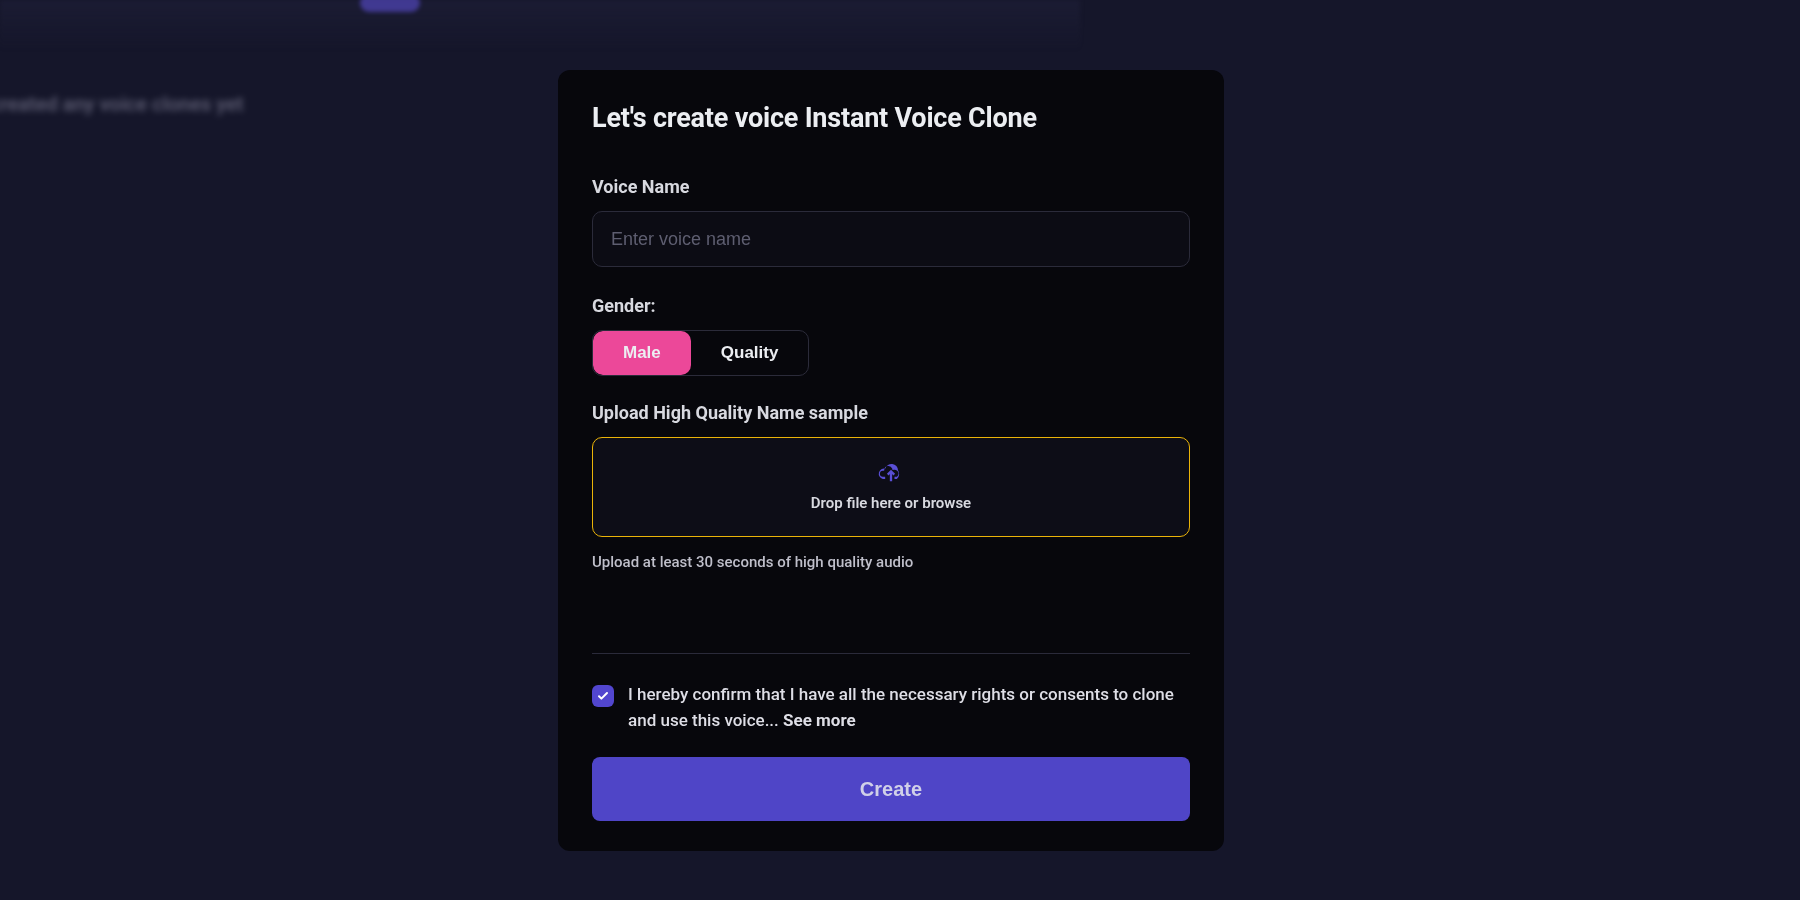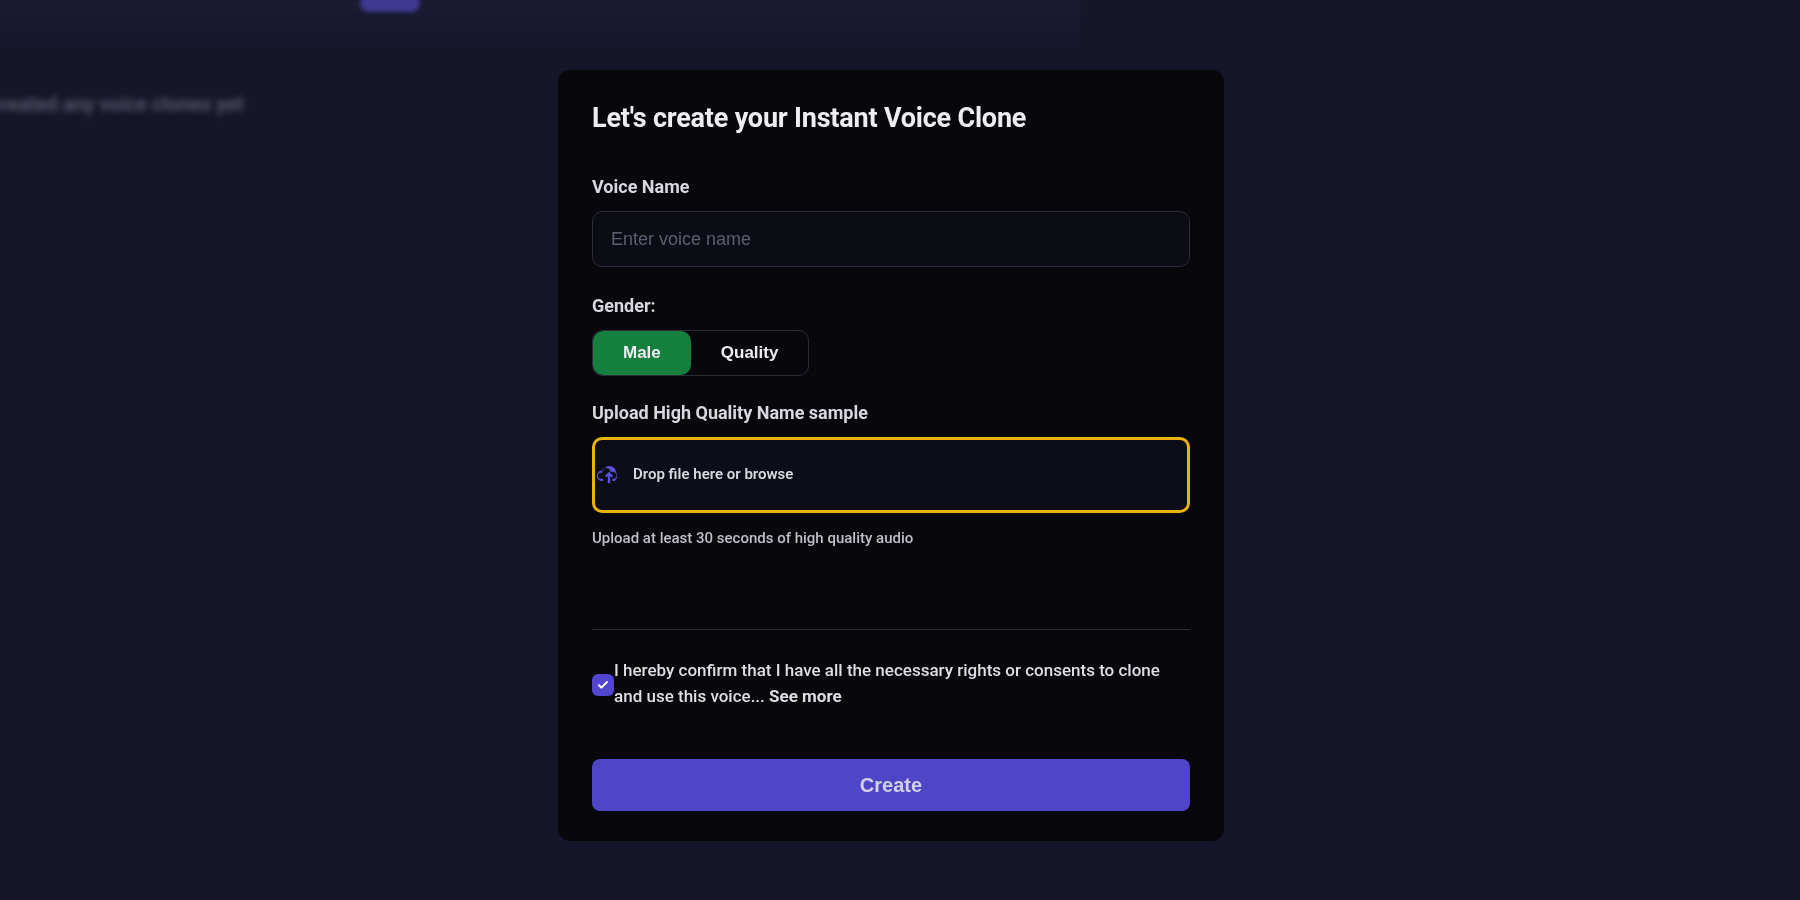"Let's create your Instant Voice" h1.modal-title { text: your -> voice }
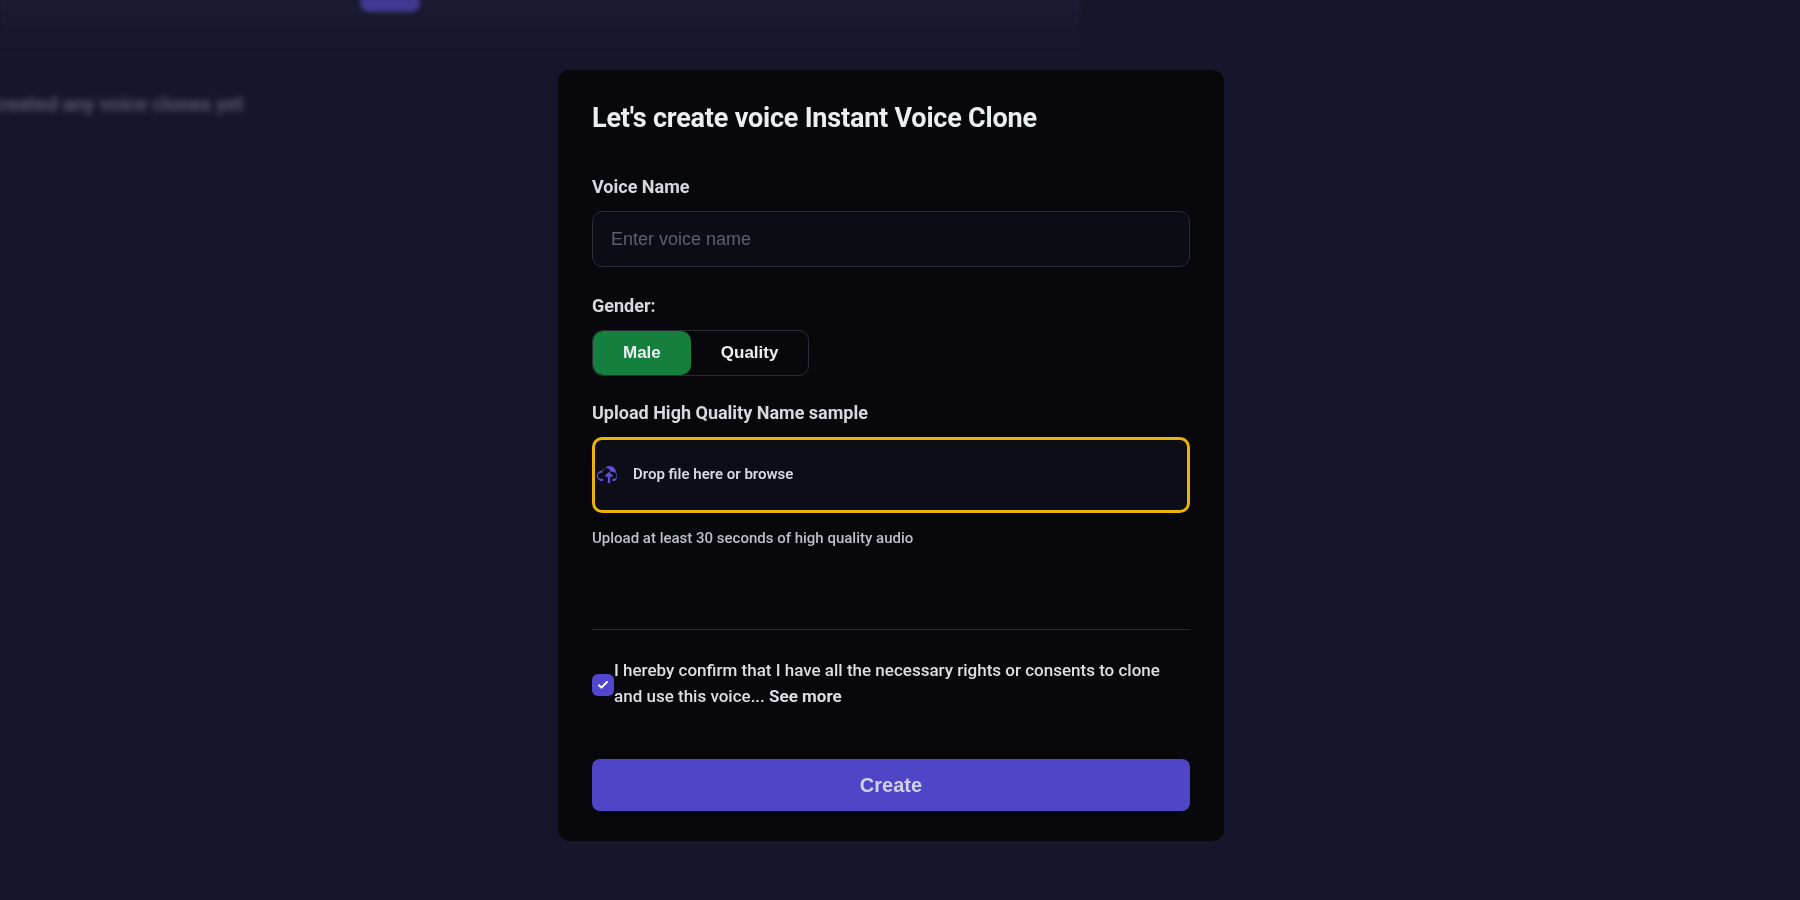"Male" .seg-btn.active { background: #15803d -> #ec4899 }
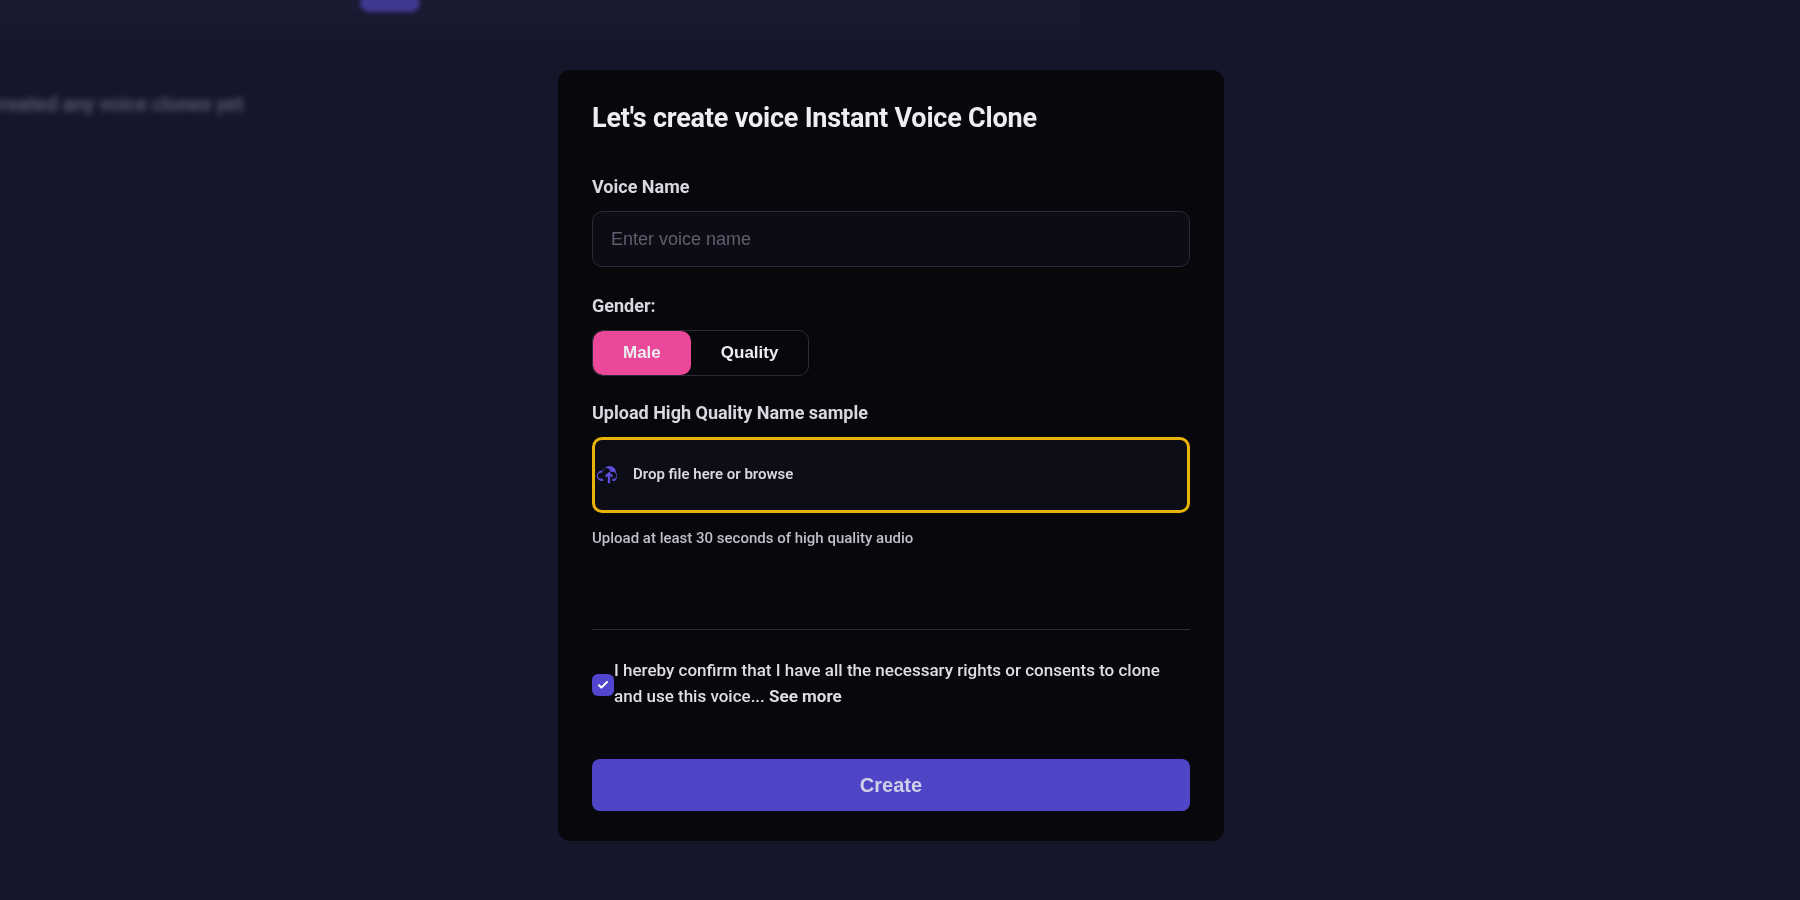"Drop file here or browse" .dropzone { border: 3px solid #eab308 -> 1px solid #eab308; flex-direction: row -> column }
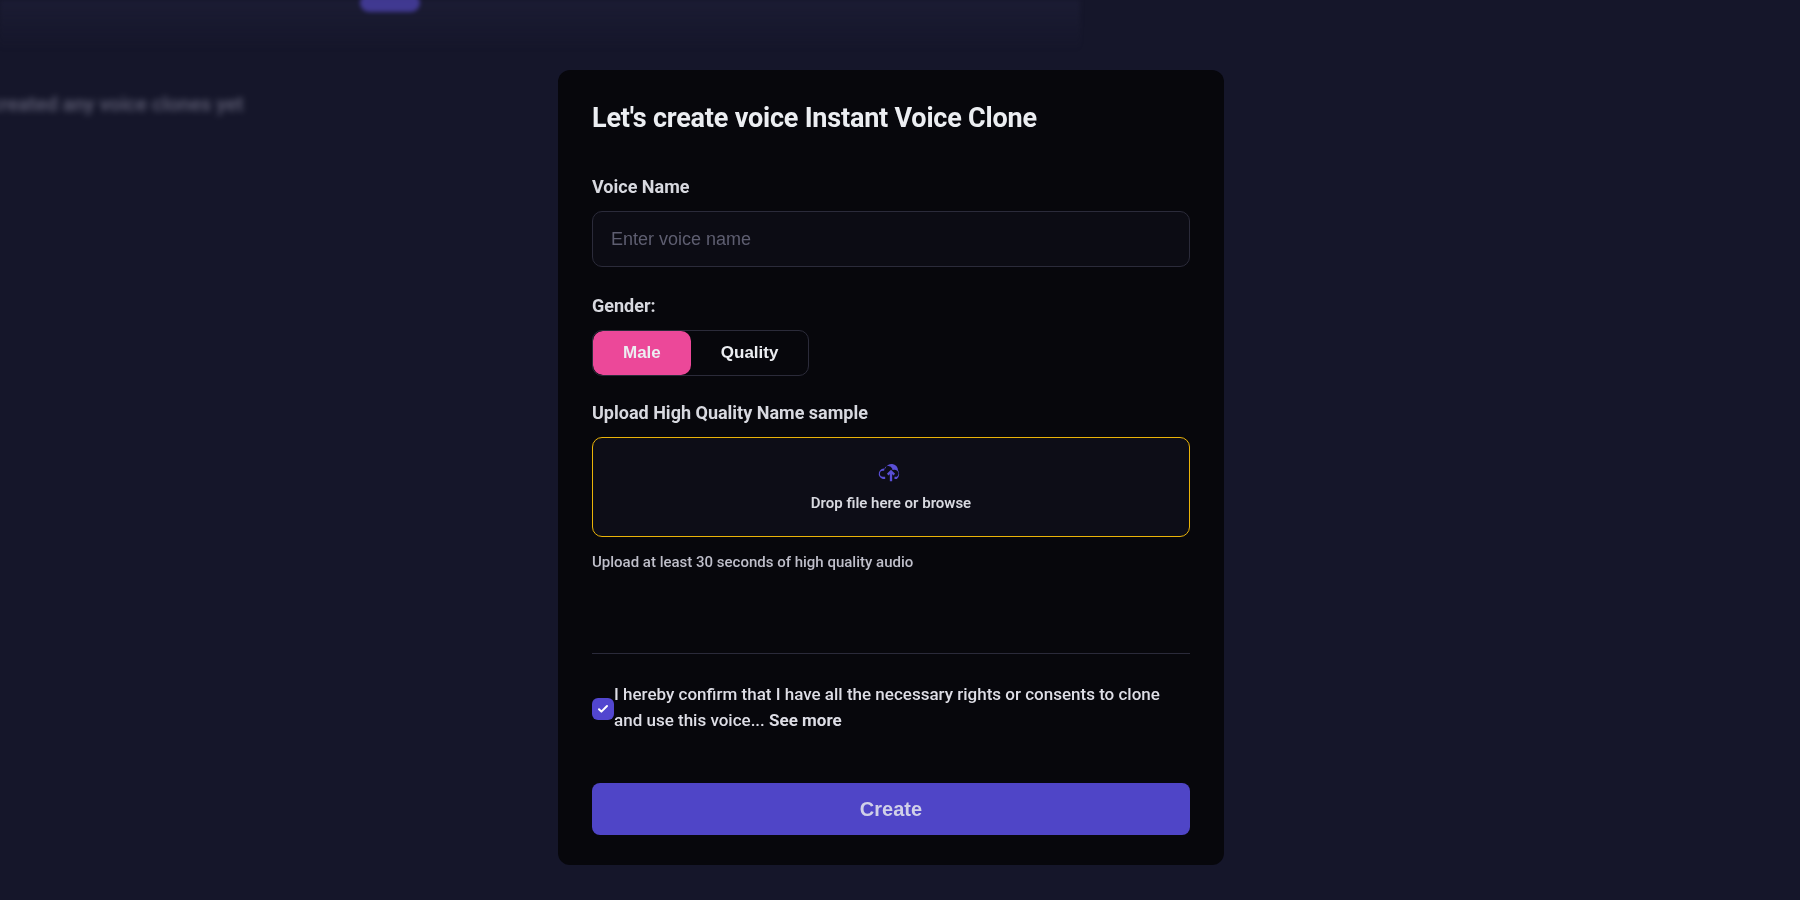"I hereby confirm that I" .consent-row { align-items: center -> flex-start; gap: none -> 14px; margin-bottom: 50px -> 24px }
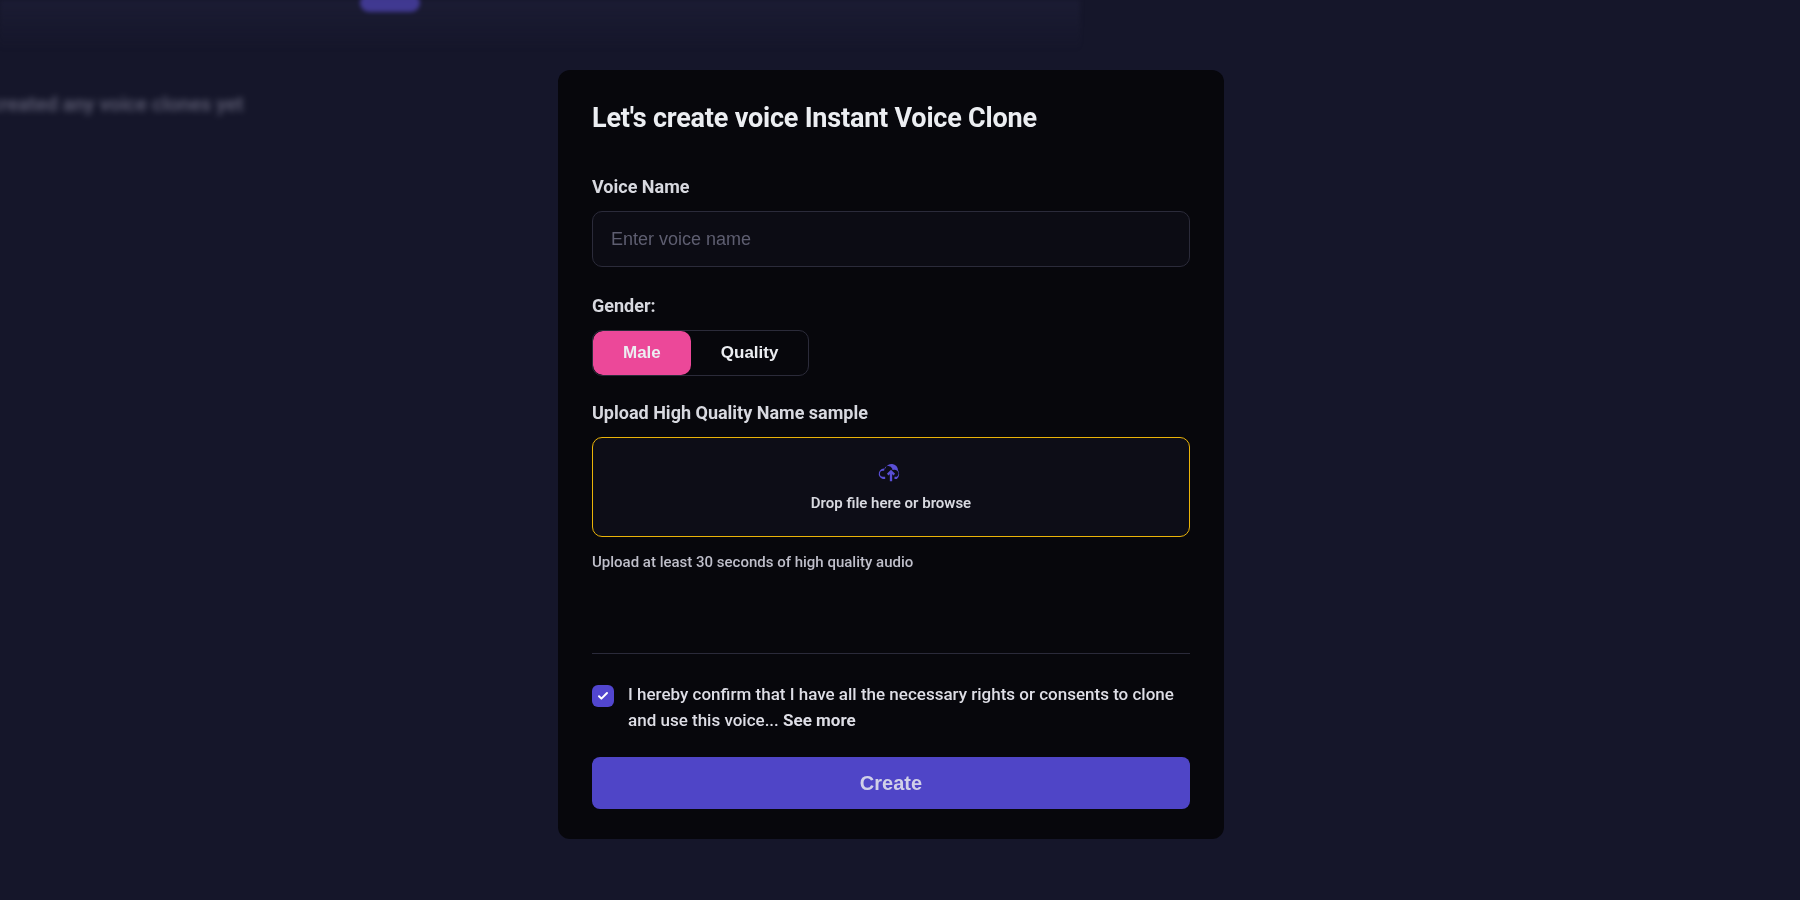"Create" .create-btn { height: 52px -> 64px }
